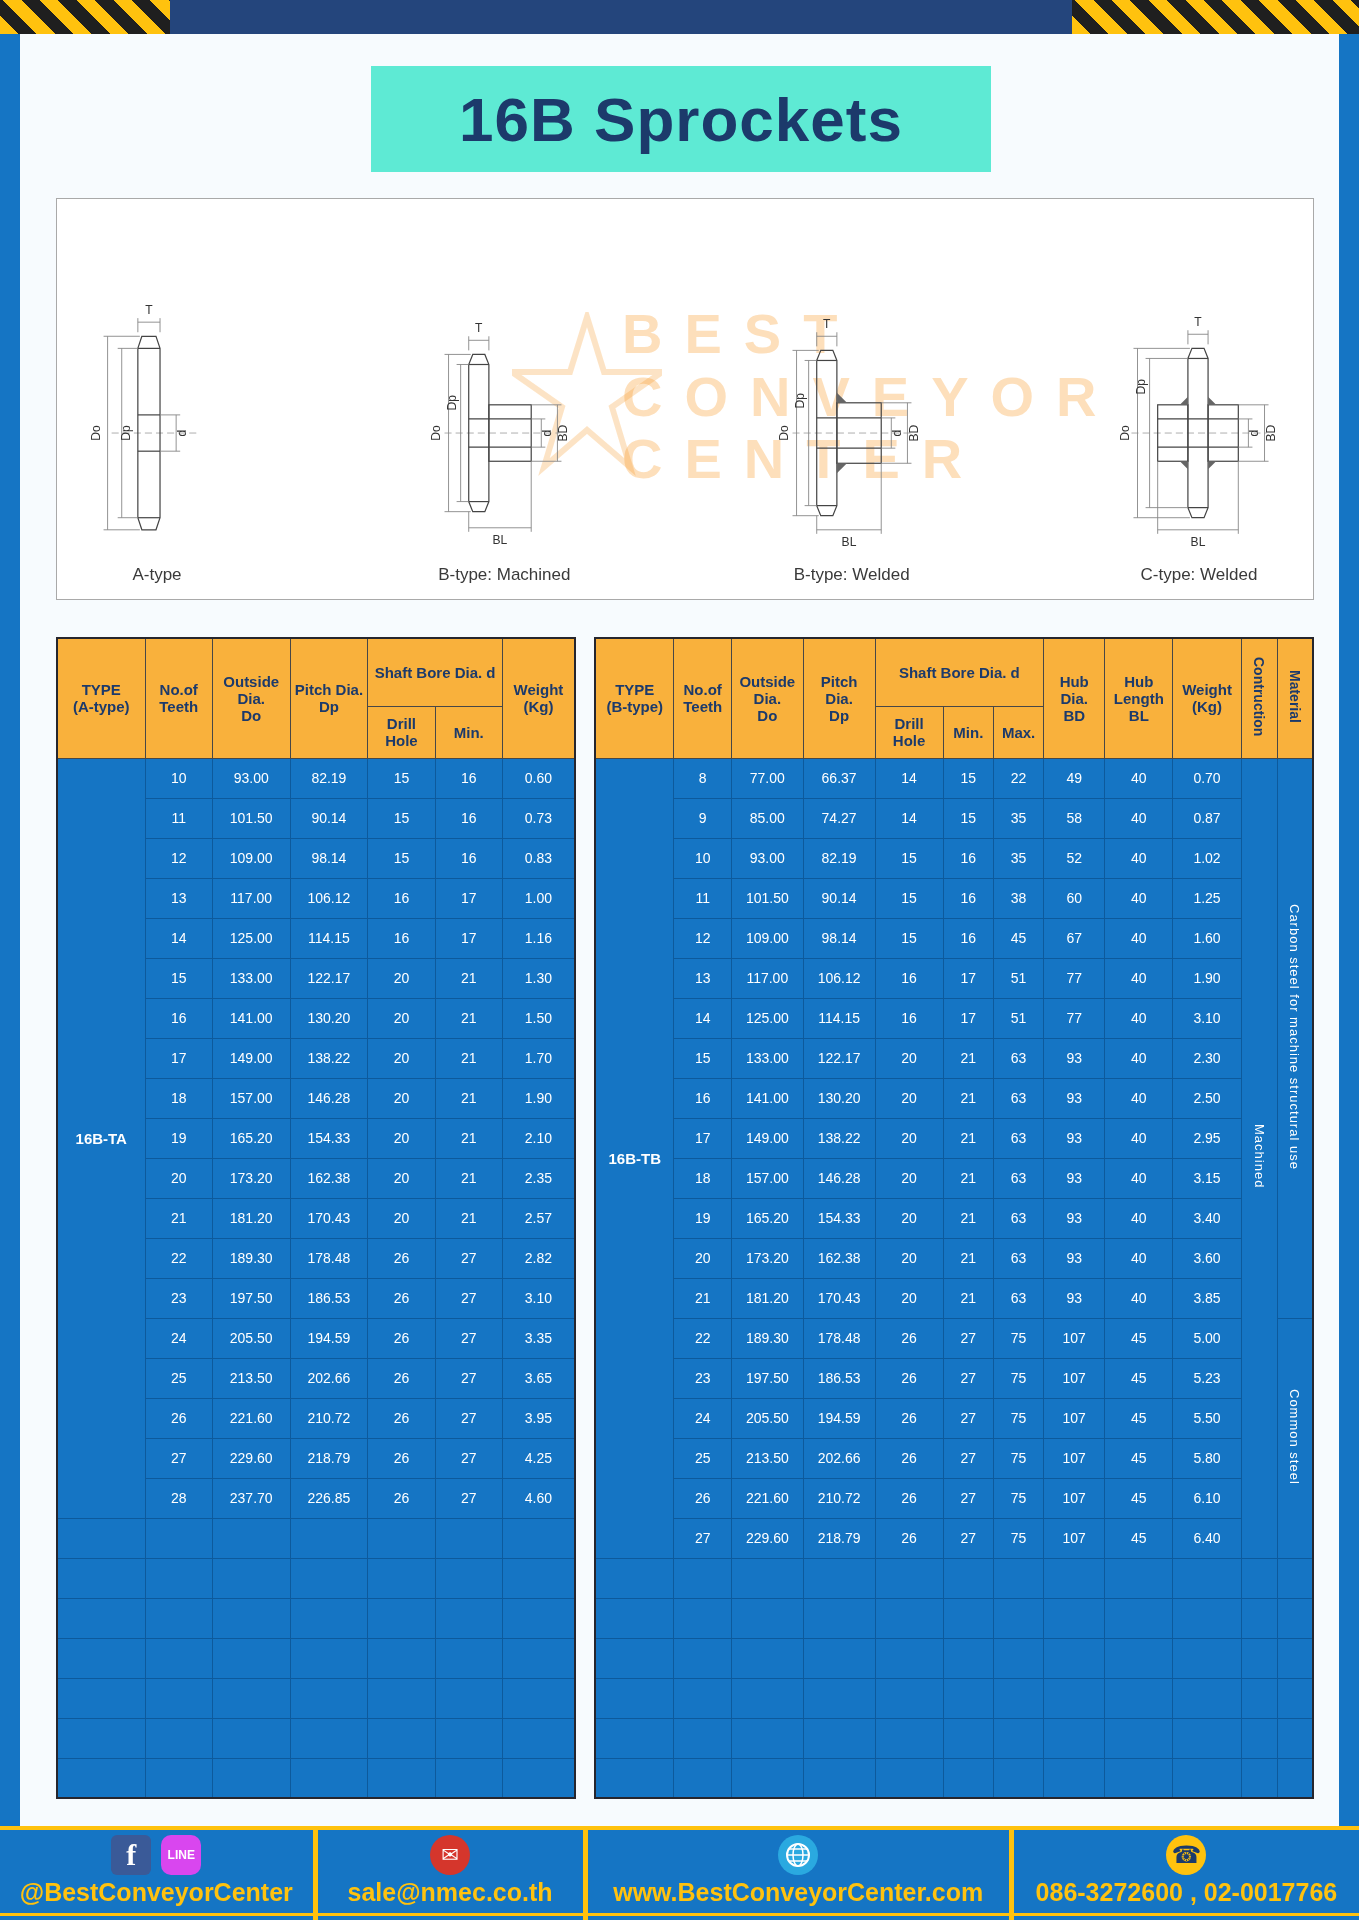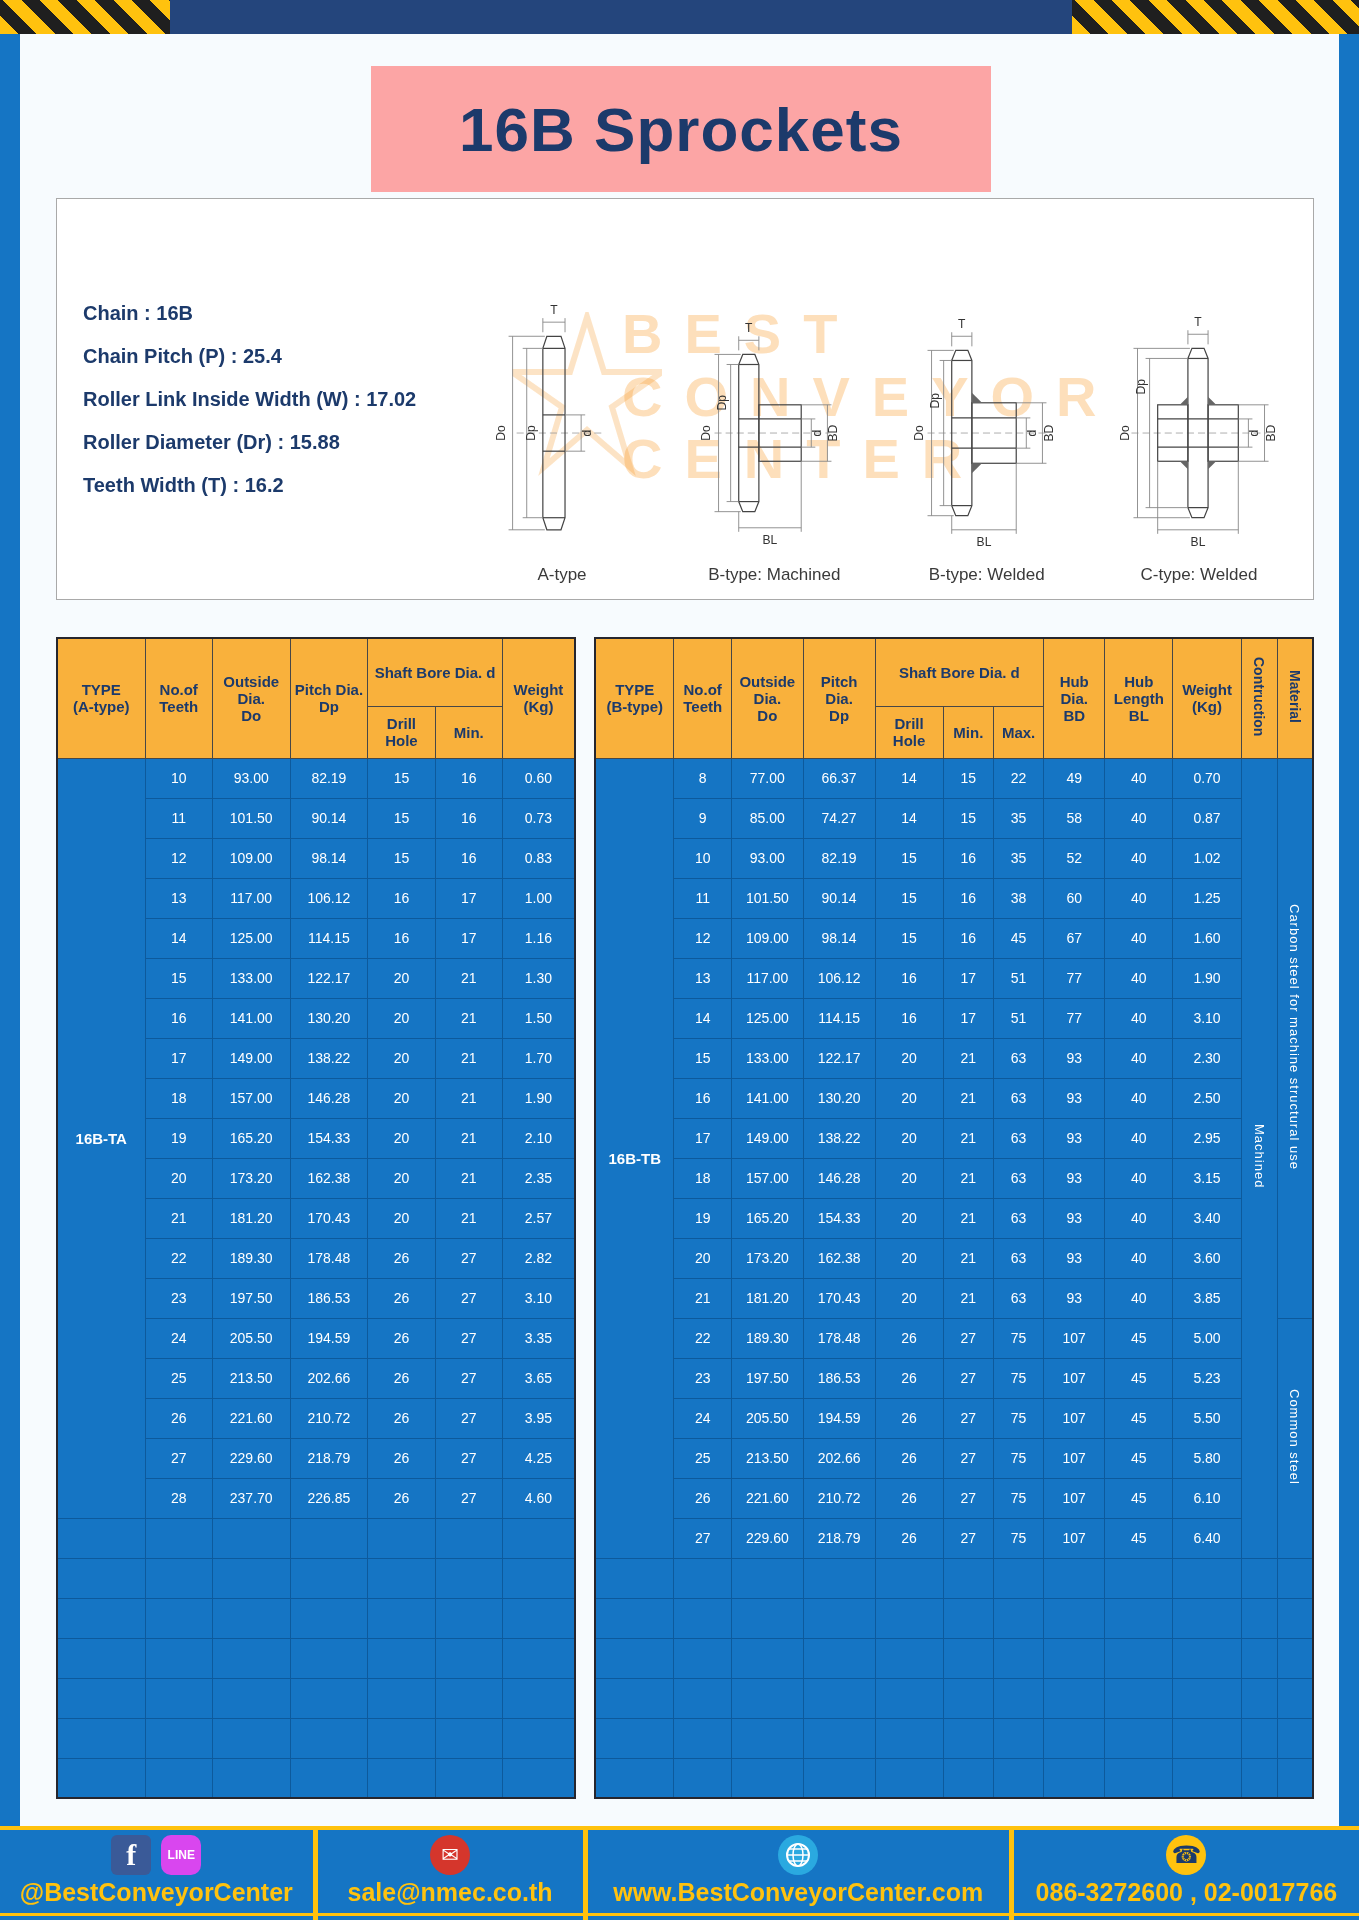"16B Sprockets" .title-box { background: #fca5a5 -> #5eead4; height: 126px -> 106px }
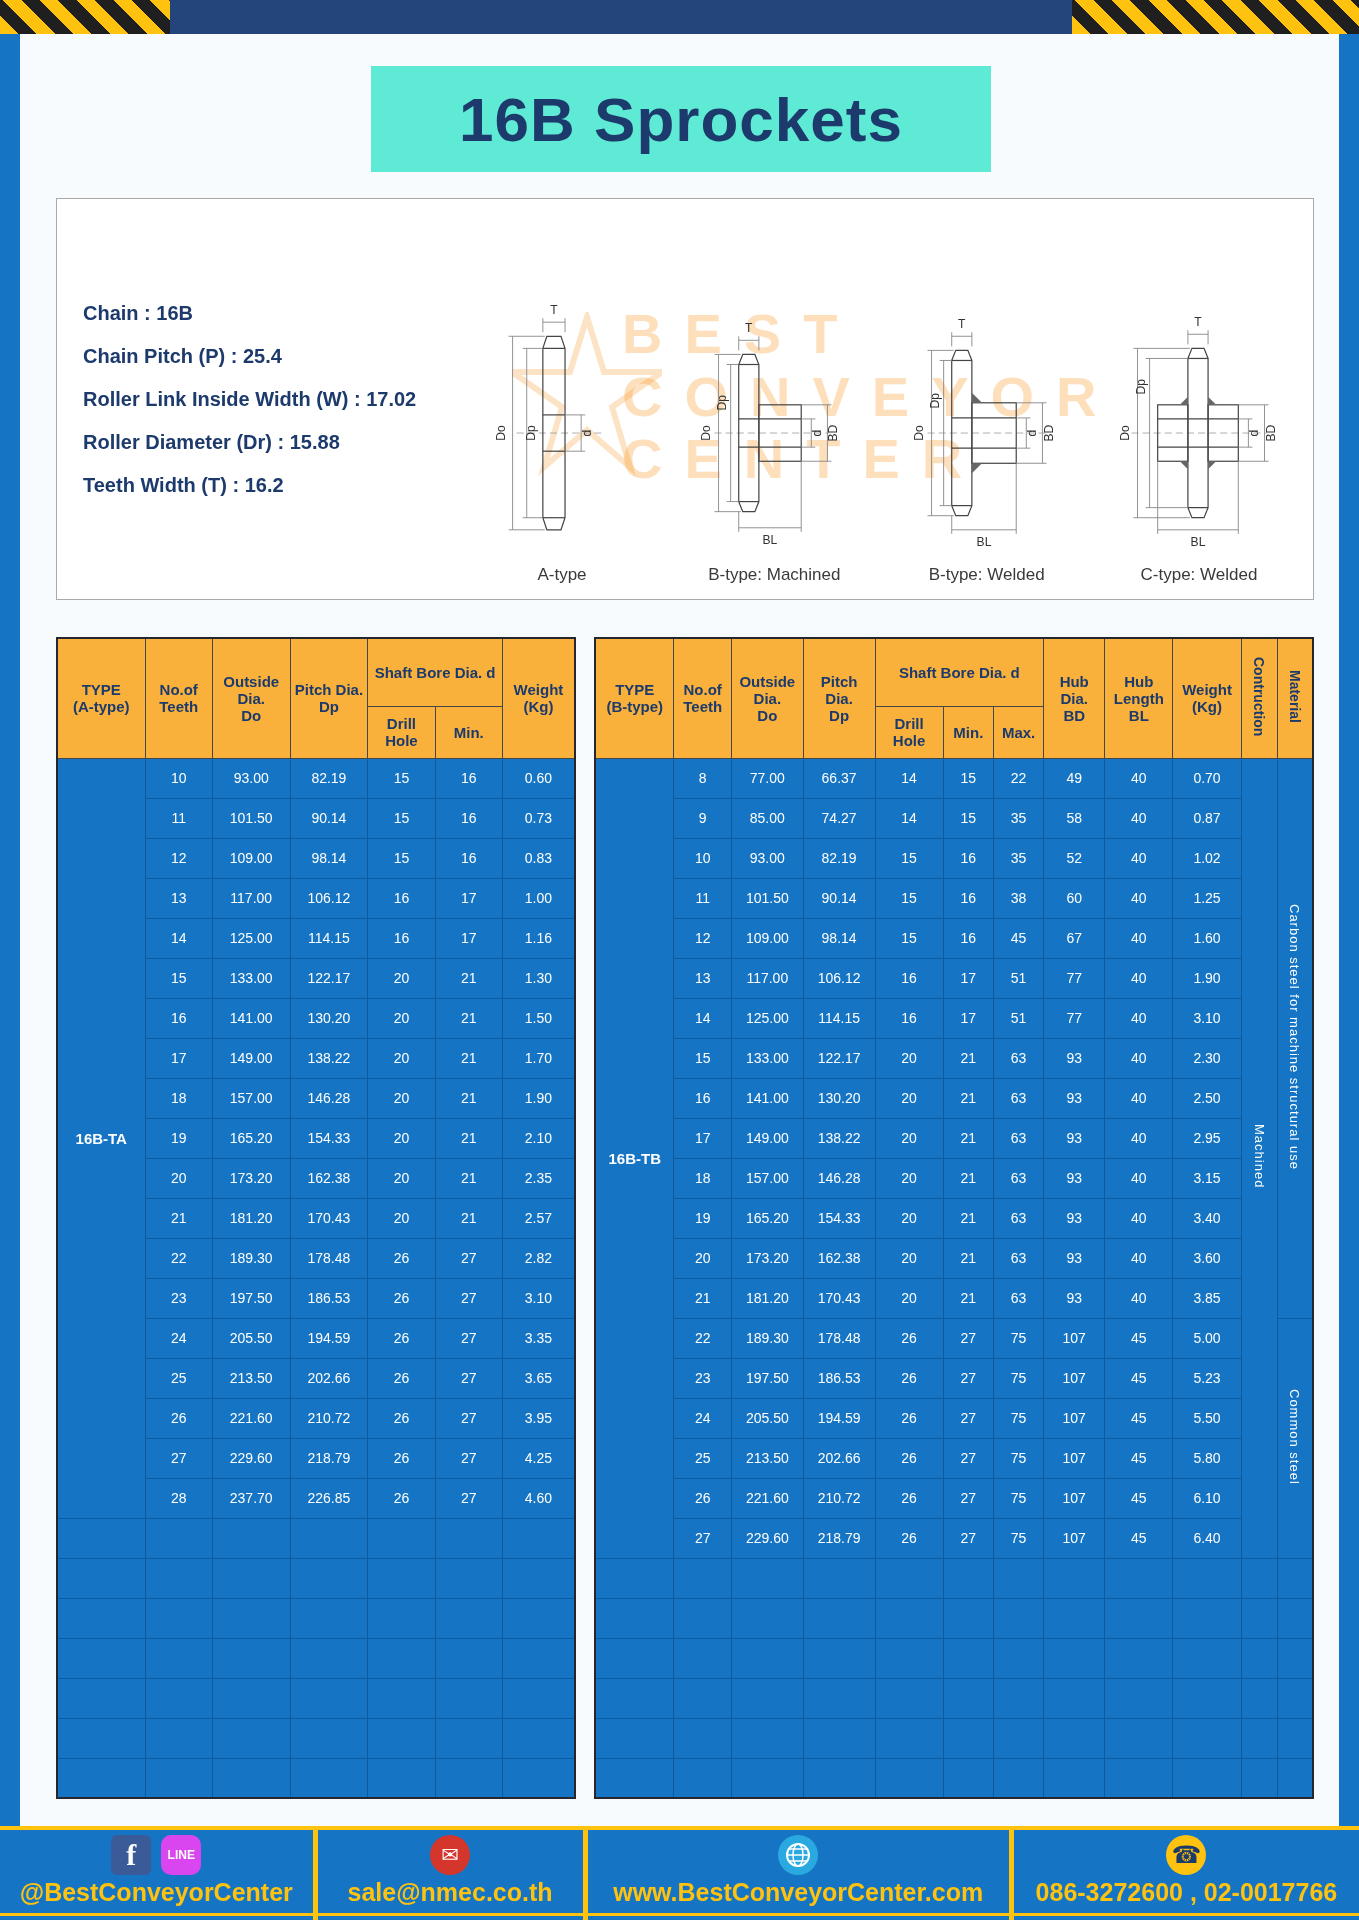"Chain : 16B" div.specs { html: <div> <div>Chain : 16B</div> <div>Chain Pitch (P) : 25.4</div> <div>Roller Link Inside Width (W) : 17.02</div> <div>Roller Diameter (Dr) : 15.88</div> <div>Teeth Width (T) : 16.2</div> </div> -> none }
